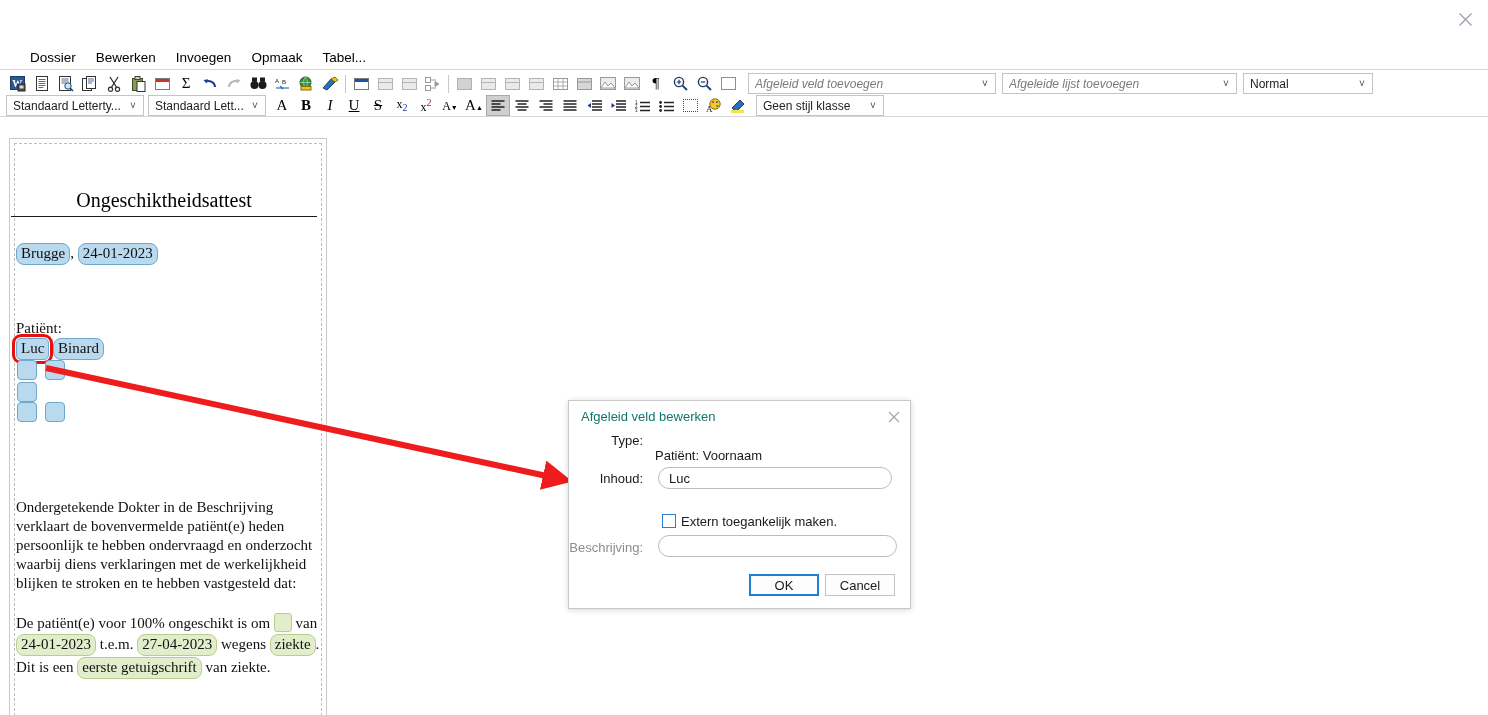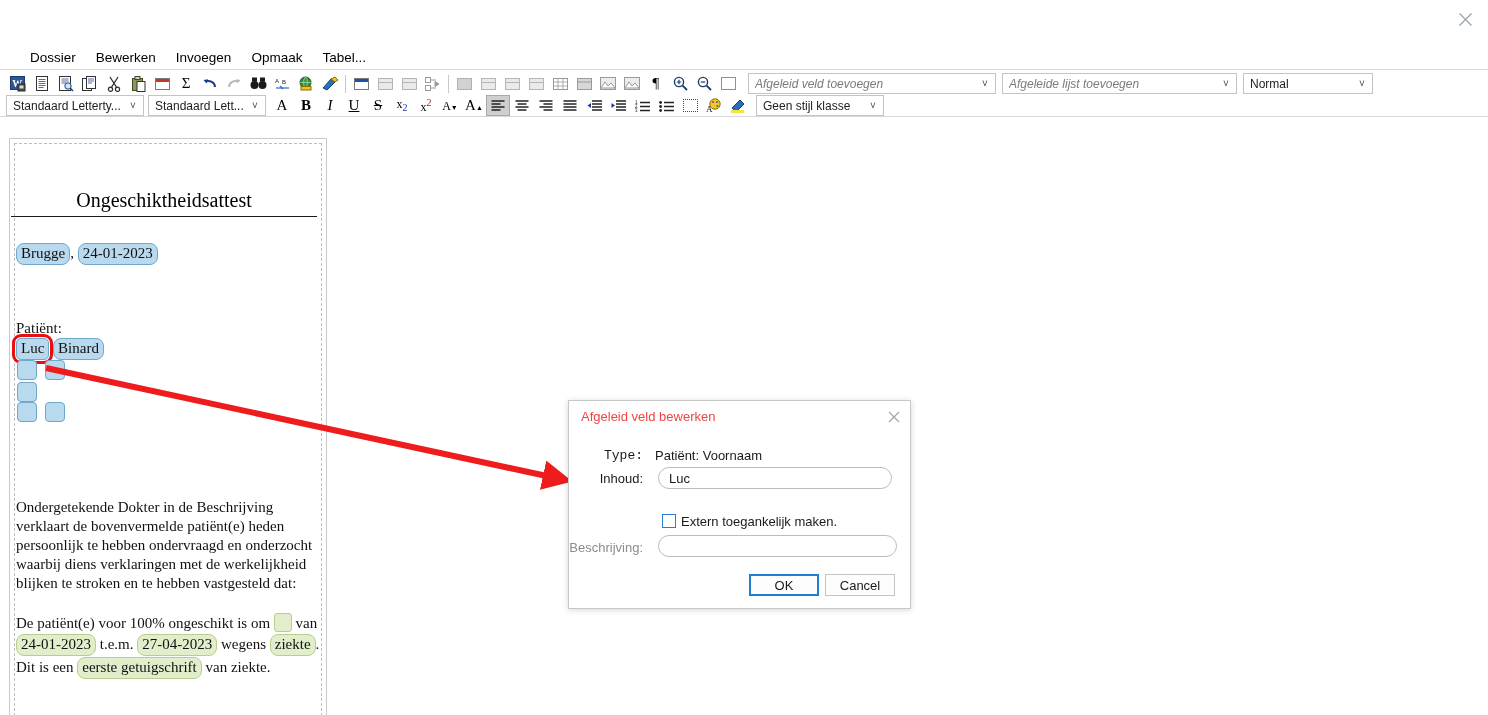"Afgeleid veld bewerken" #dialog-title { color: #ef4444 -> #0f766e }
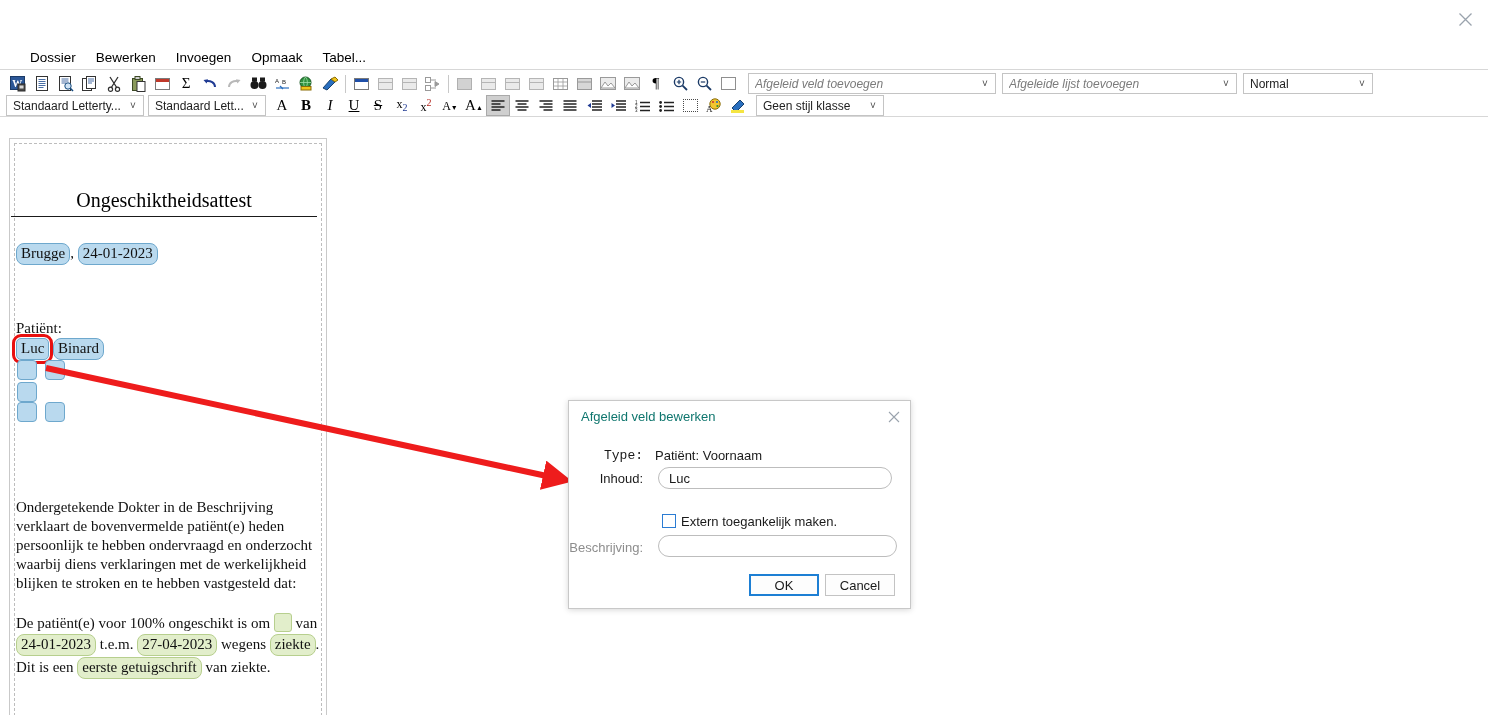"Type:" div.dlg-label { font-family: Liberation Mono, monospace -> none; top: 47px -> 32px }
